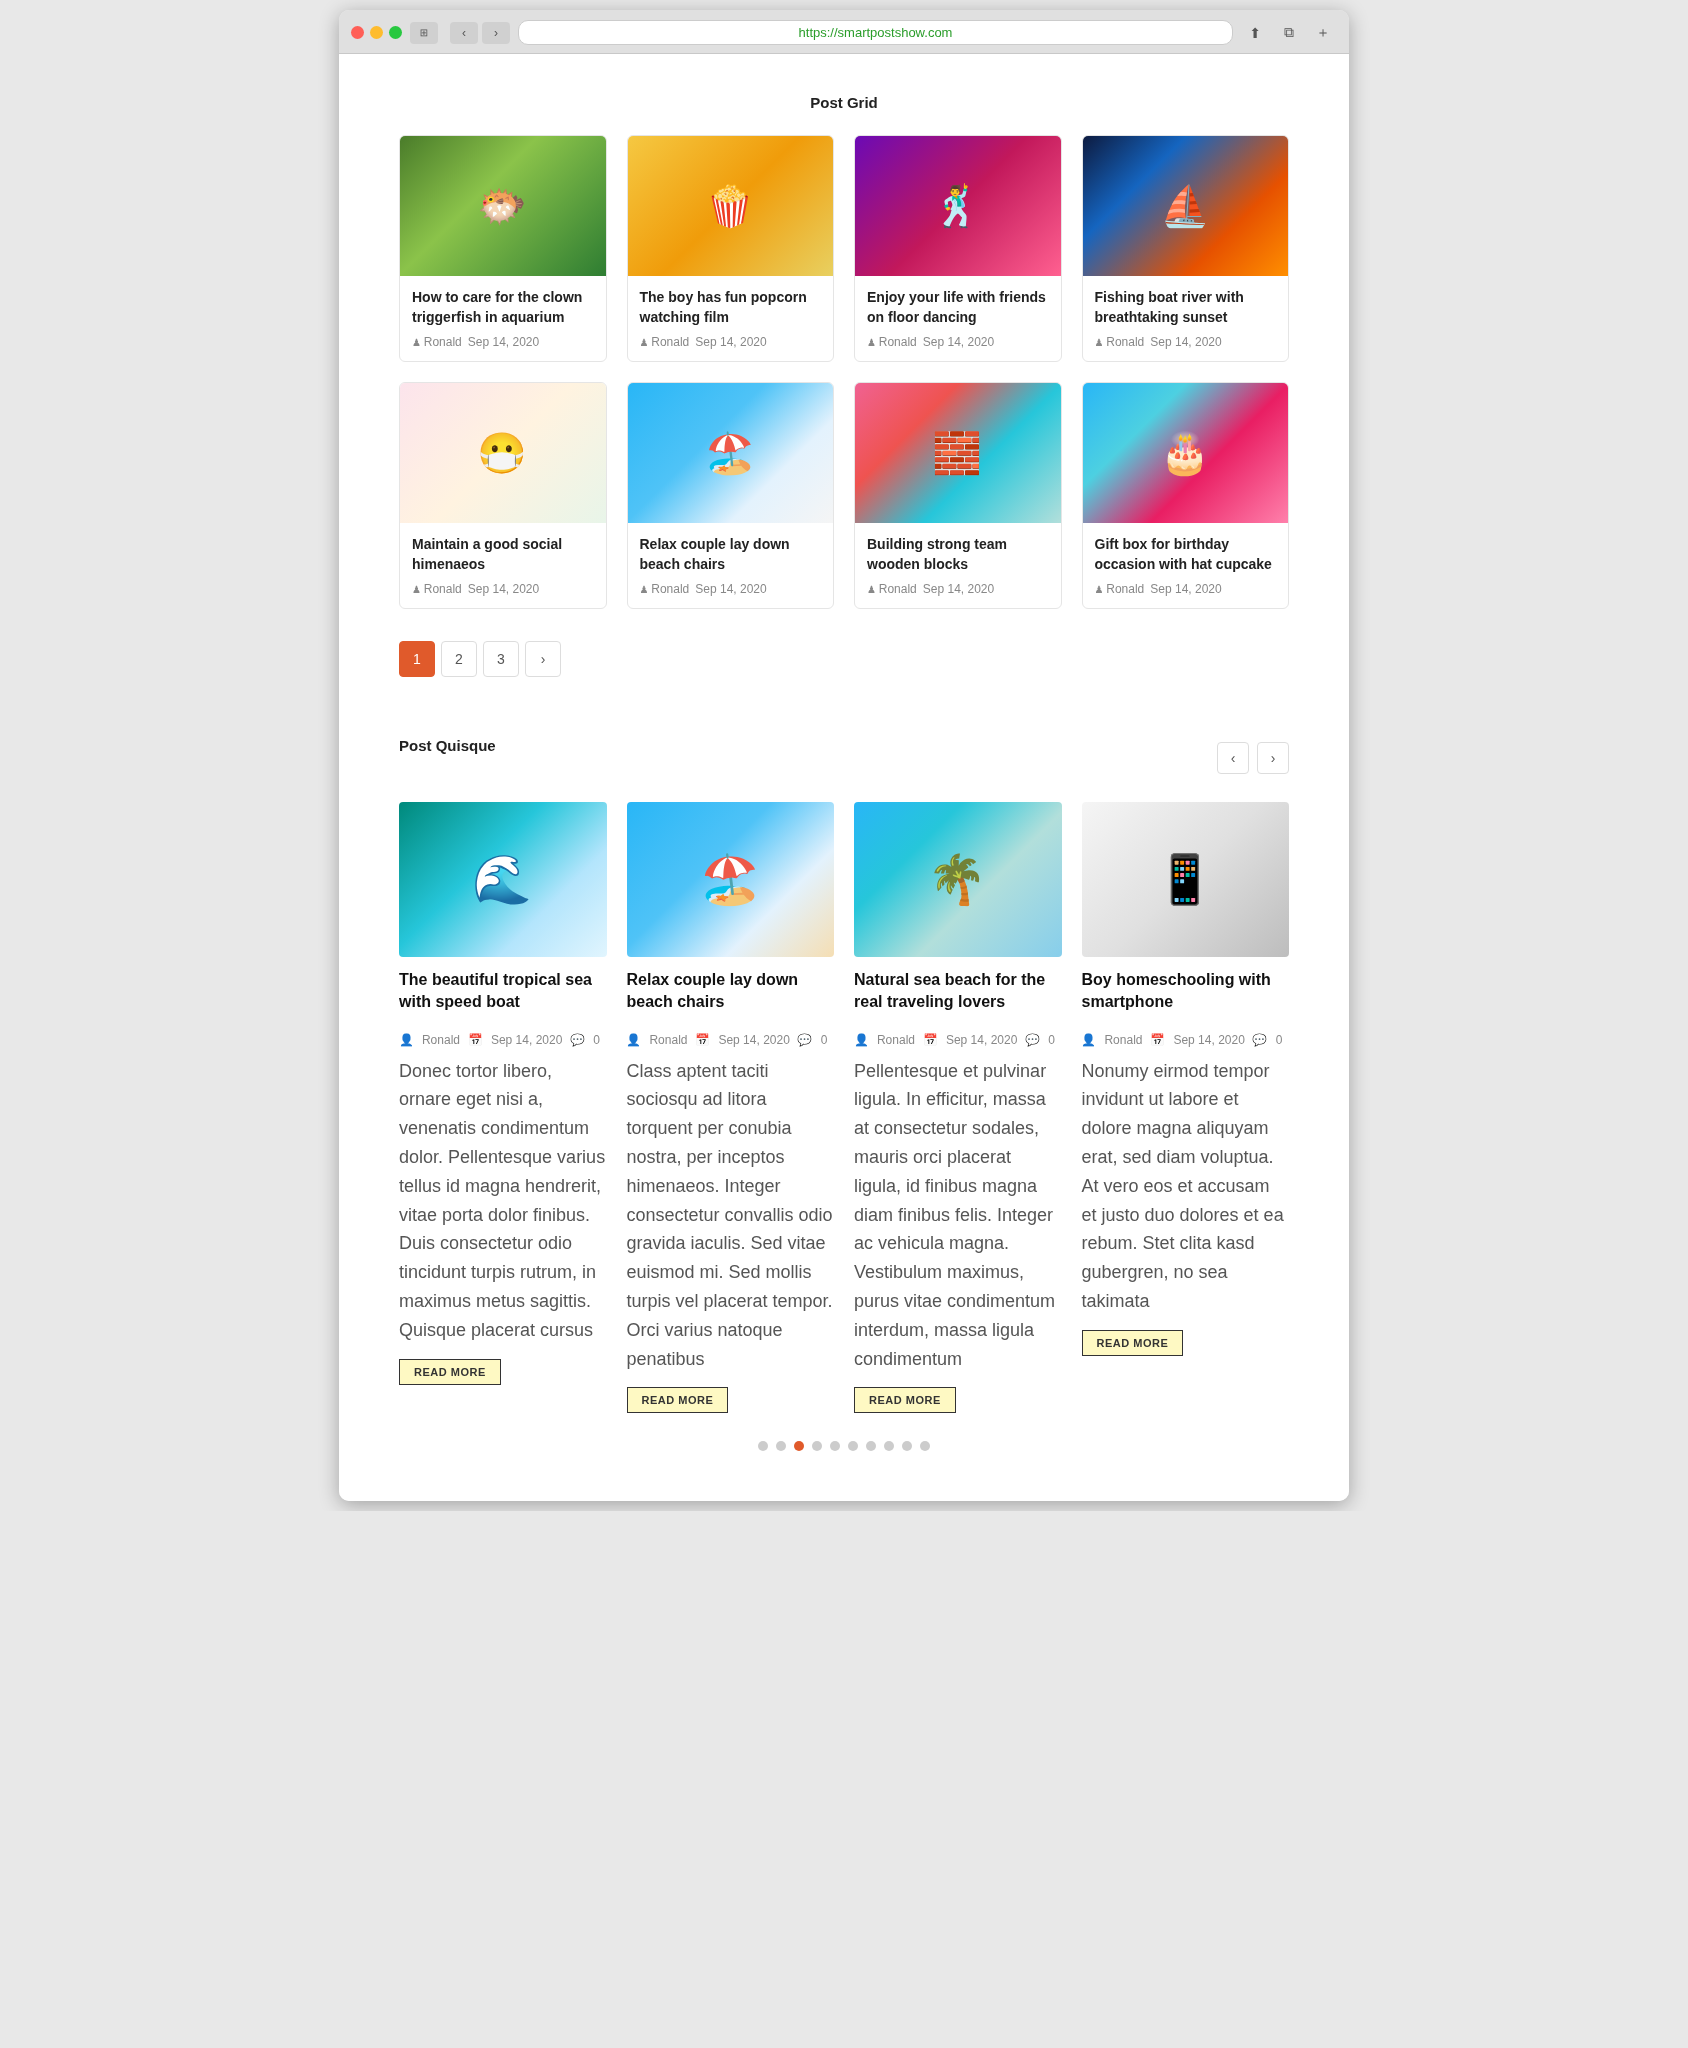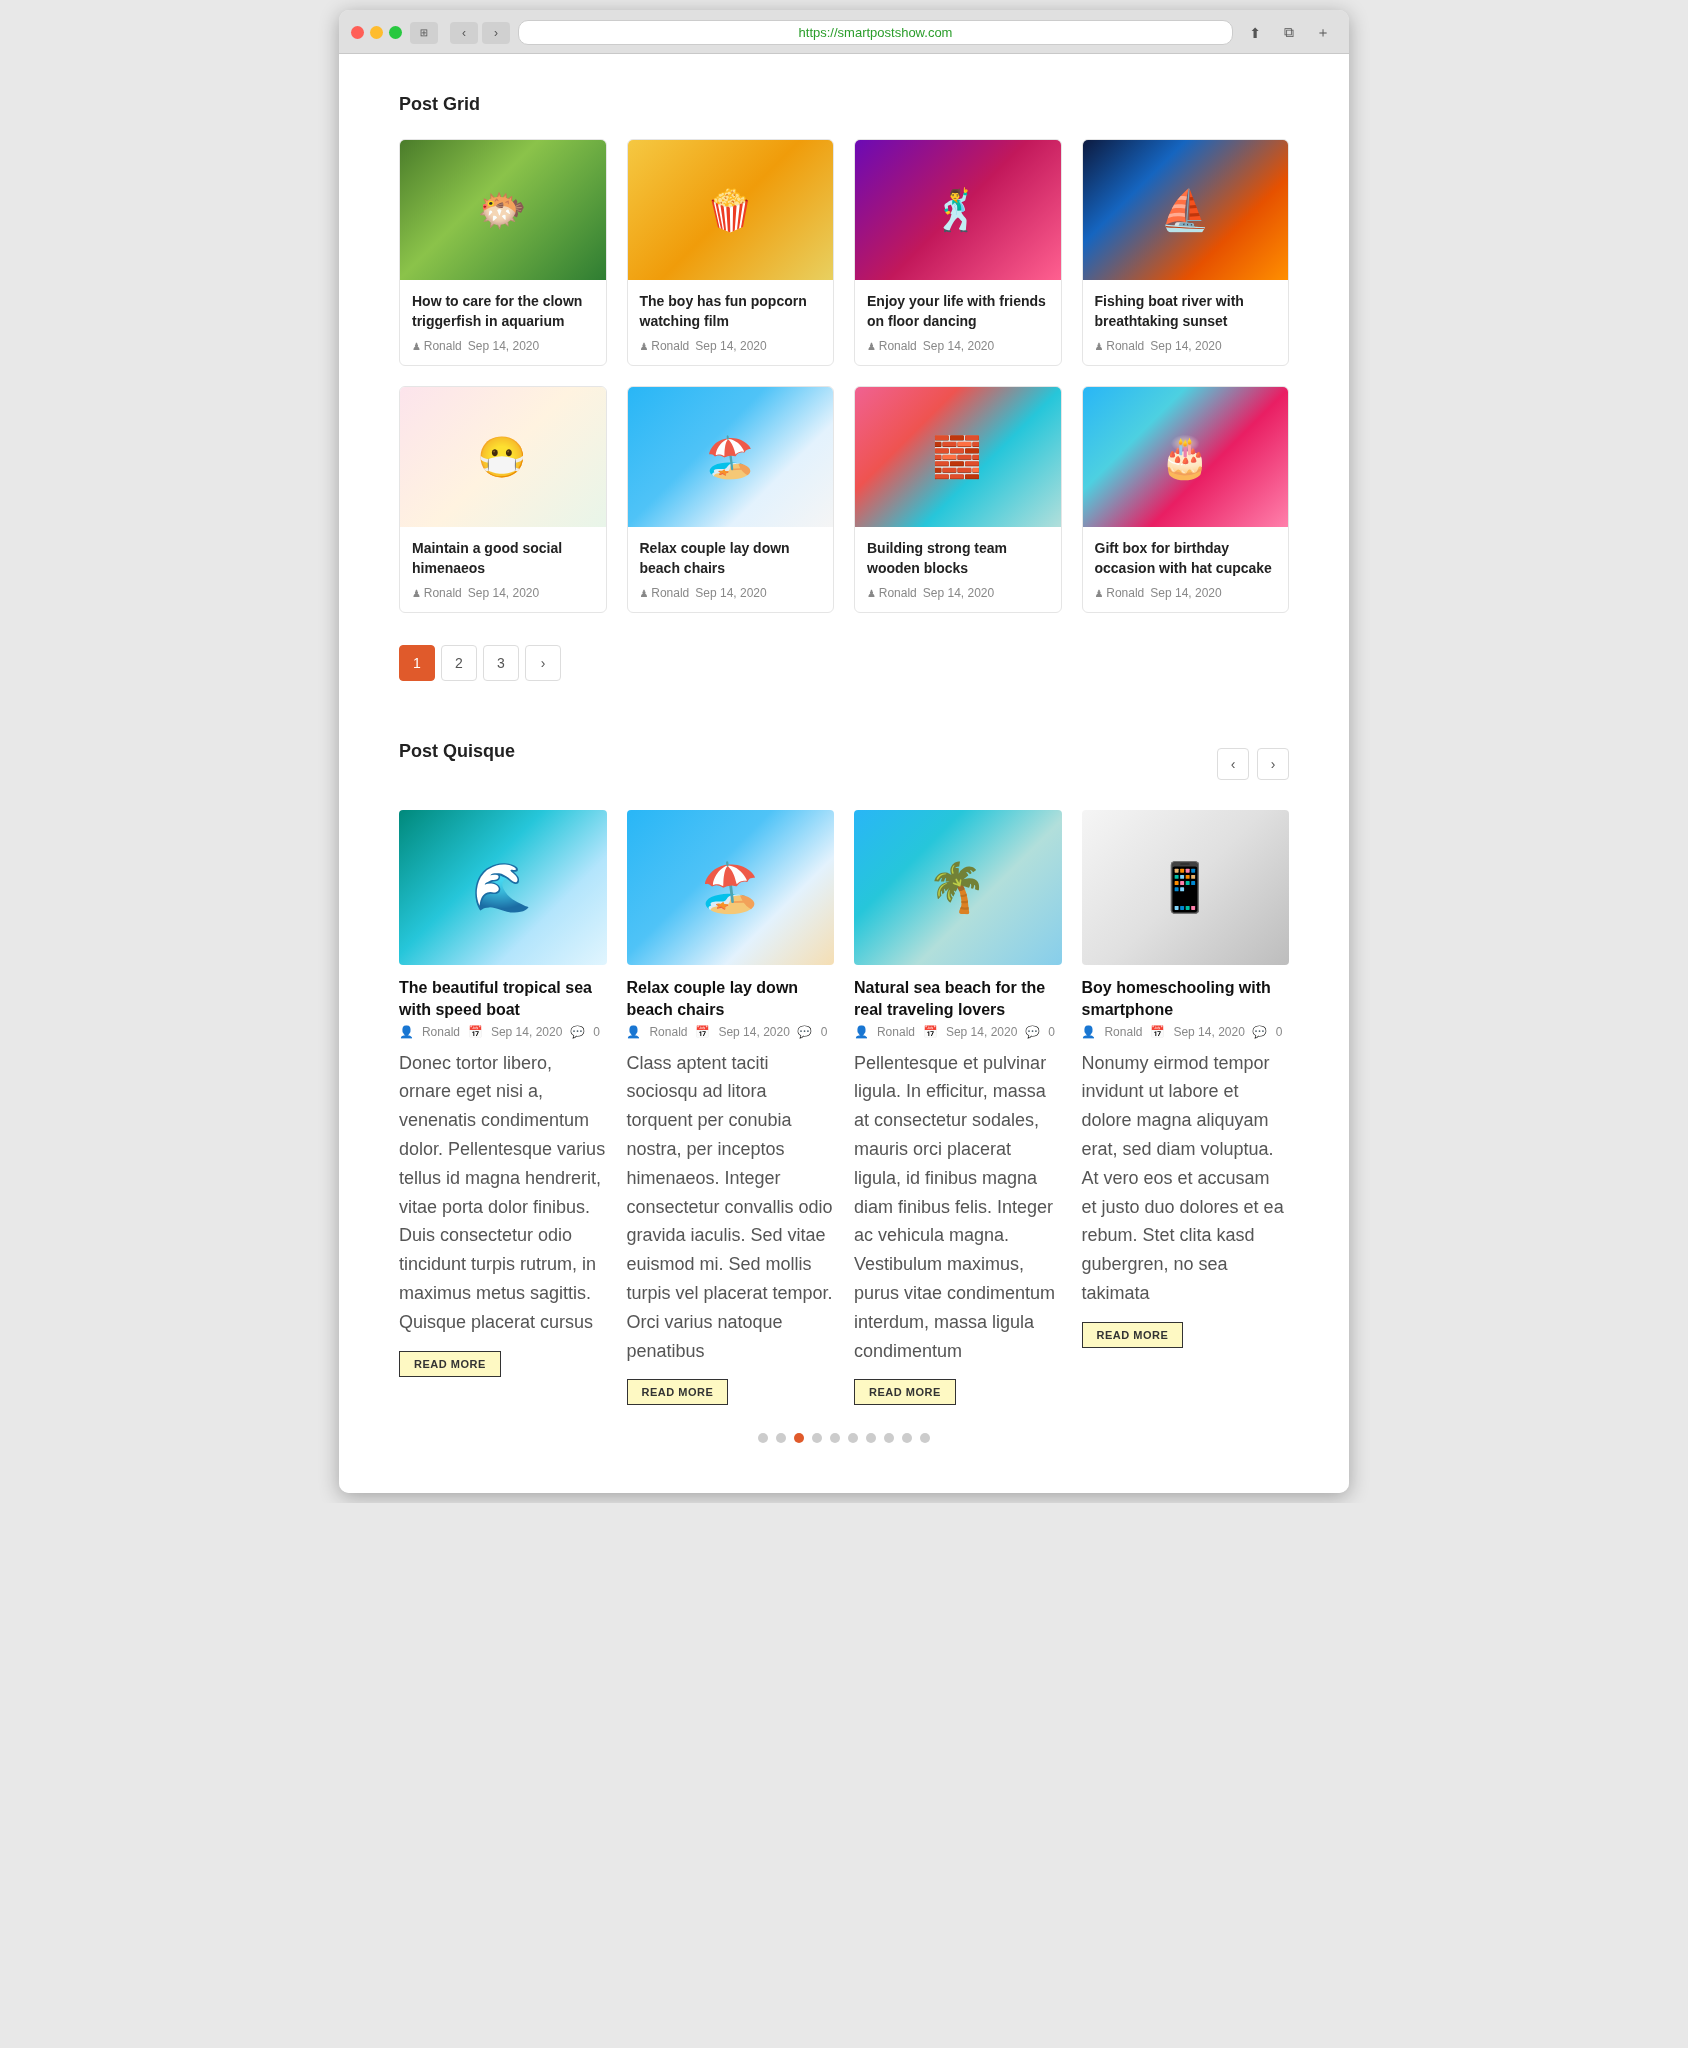"Post Grid" .section-title { font-size: 18px -> 15px; text-align: none -> center }
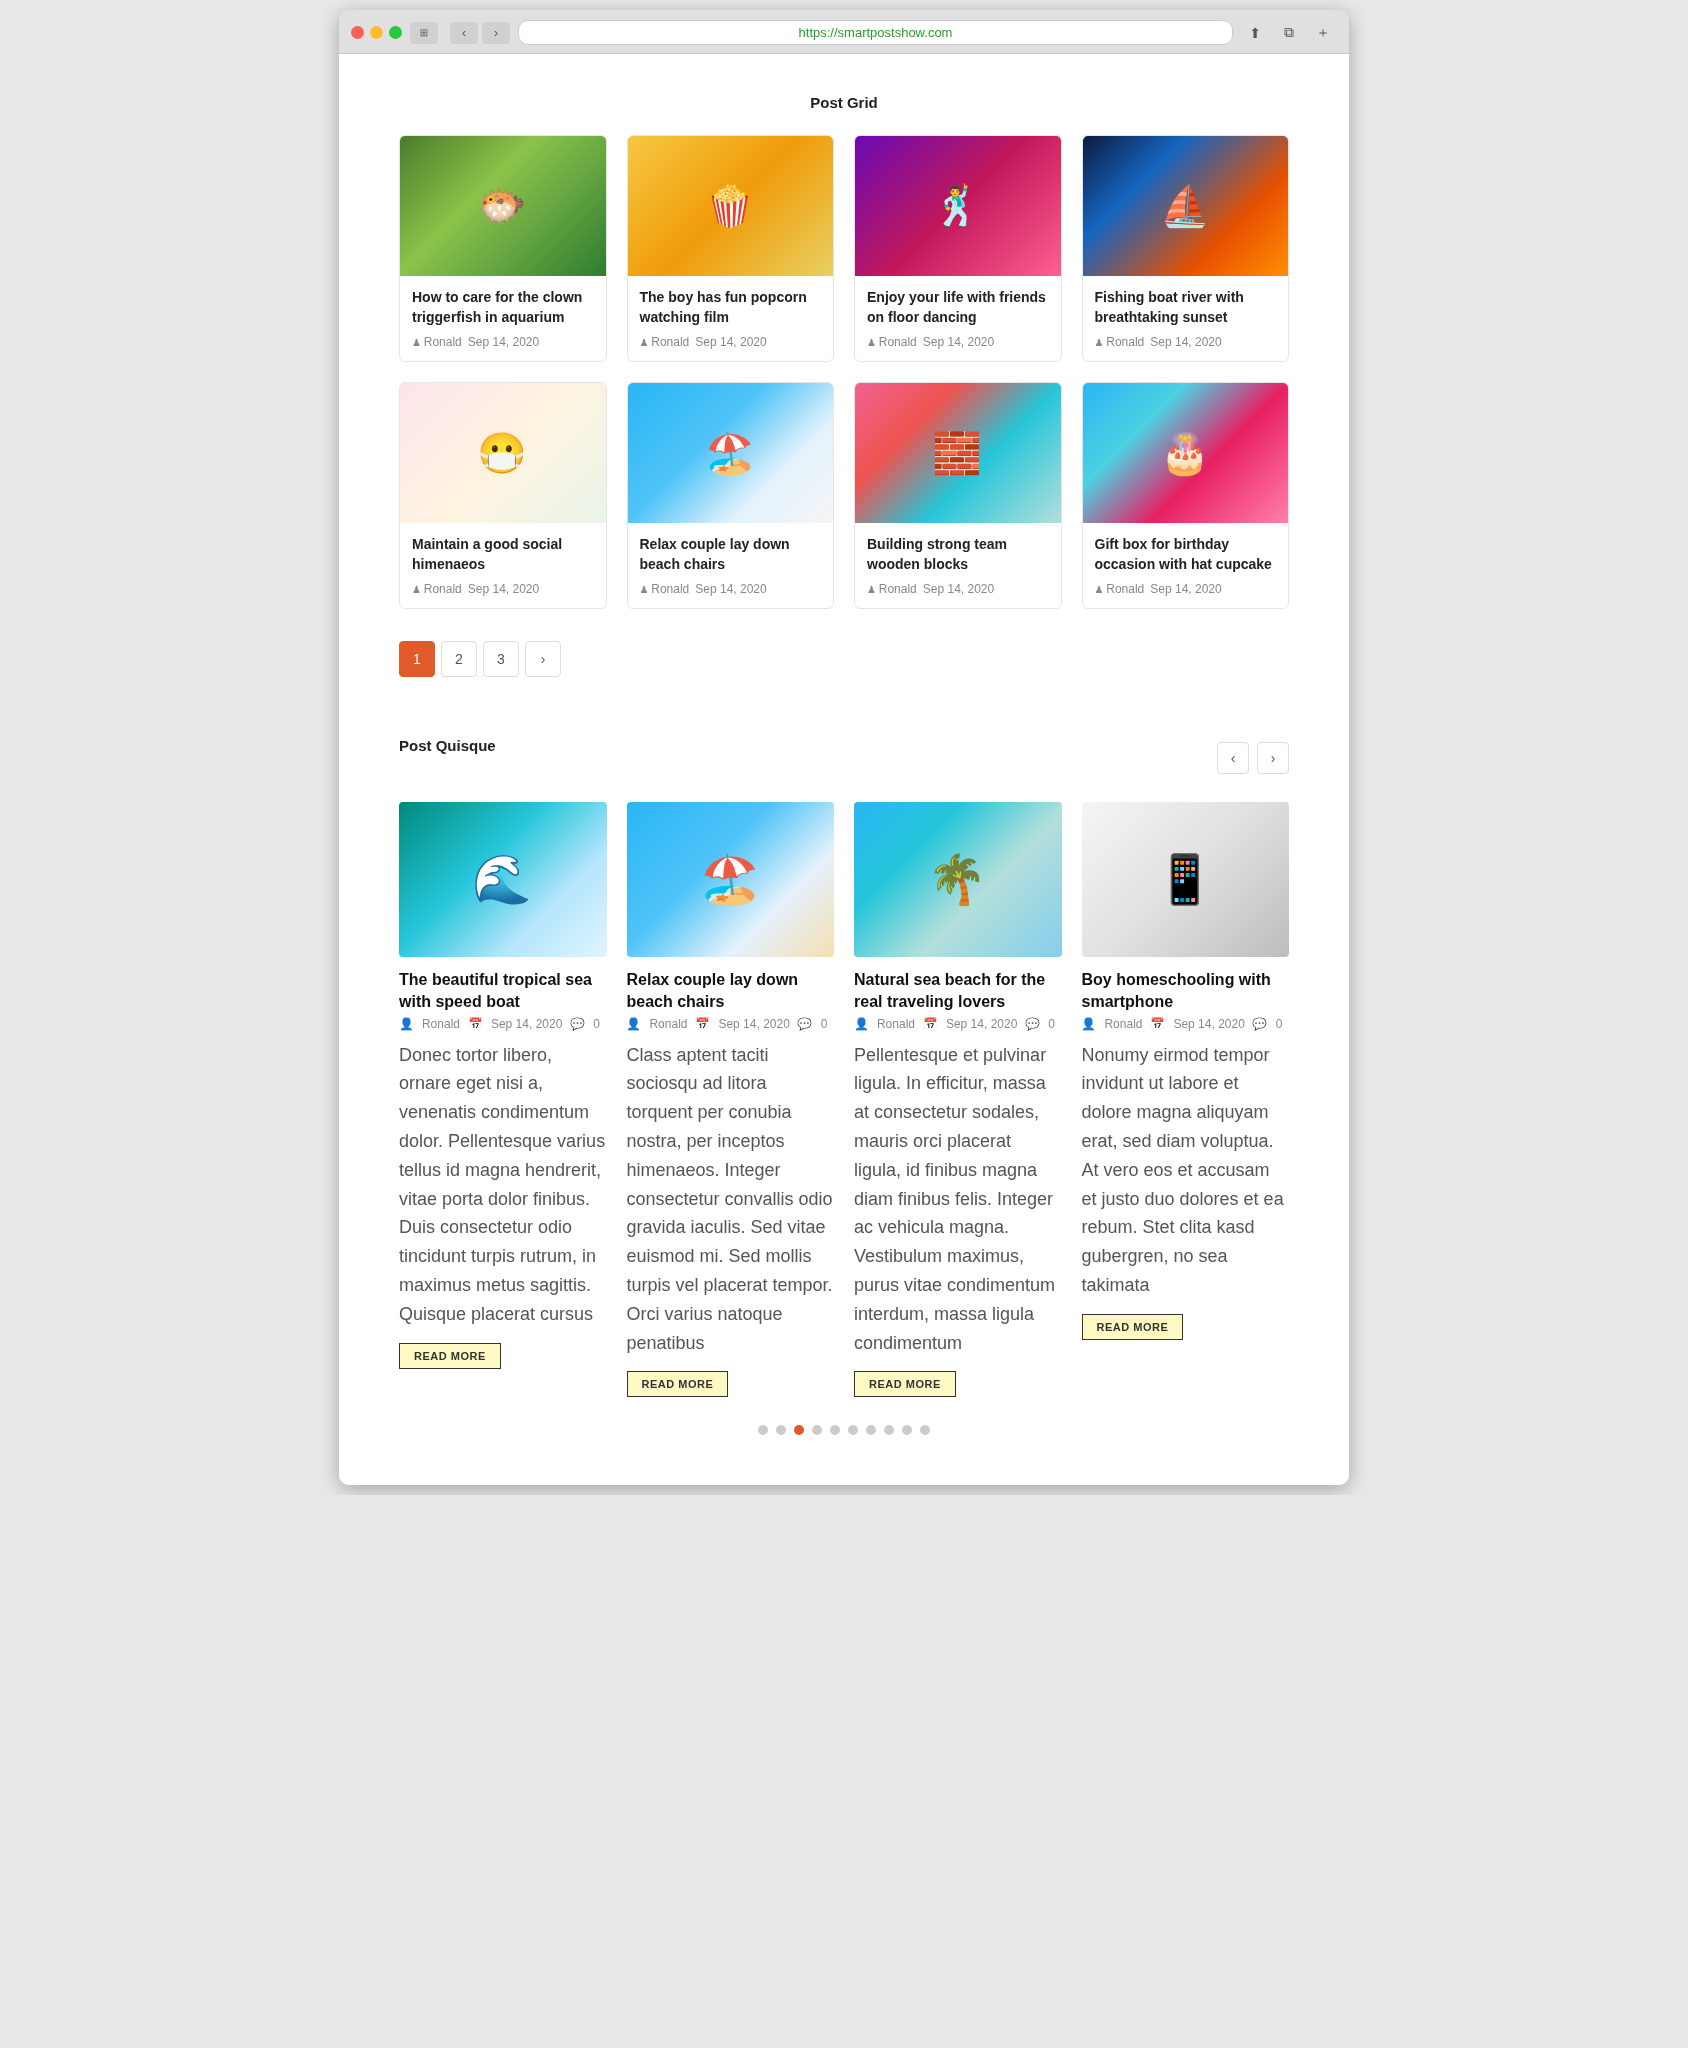"The beautiful tropical sea with" .carousel-card-title { margin: 12px 0 4px -> 12px 0 20px }
